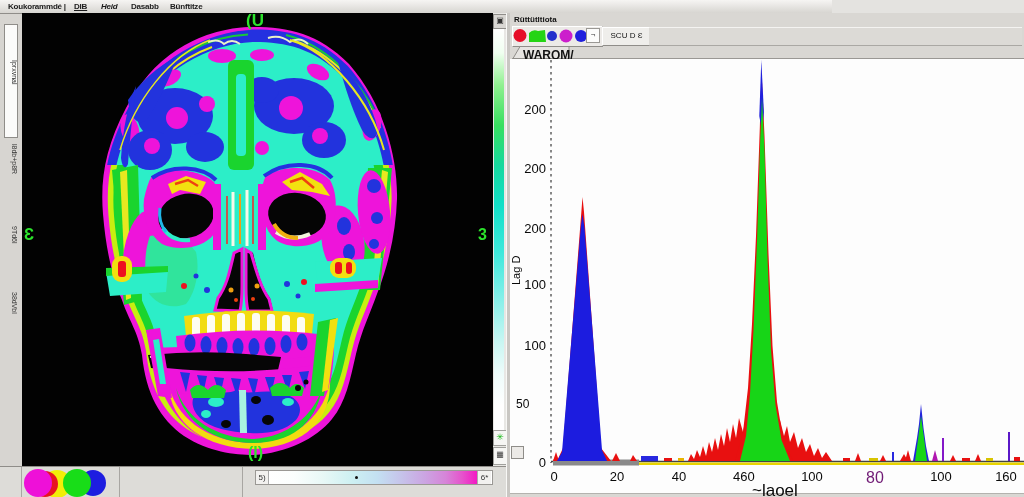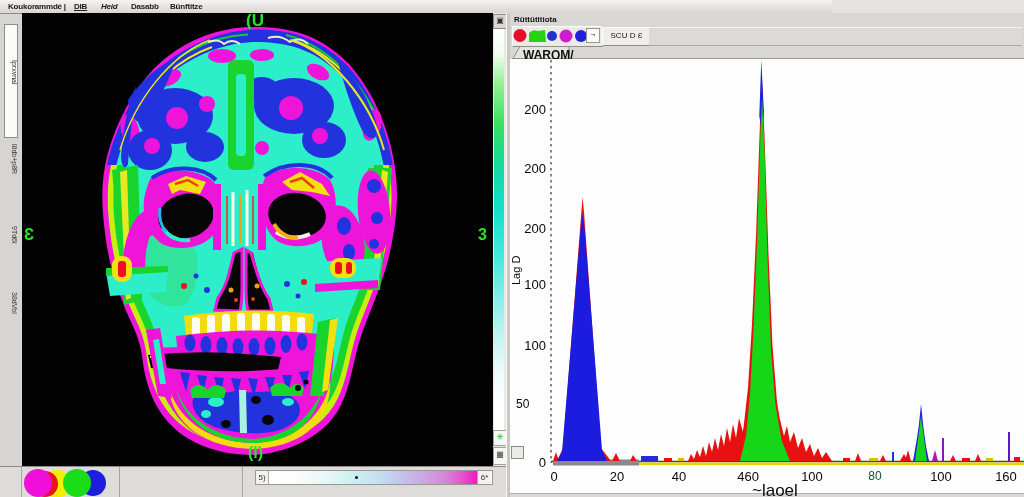"460" div.abs { text-align: right -> left }
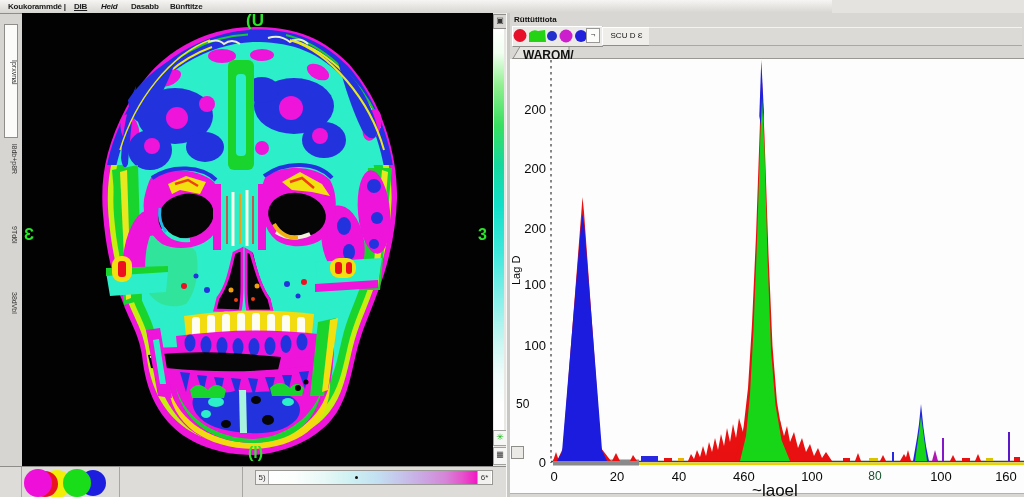"80" div.abs { color: #14532d -> #701a75; font-size: 12px -> 16px }
